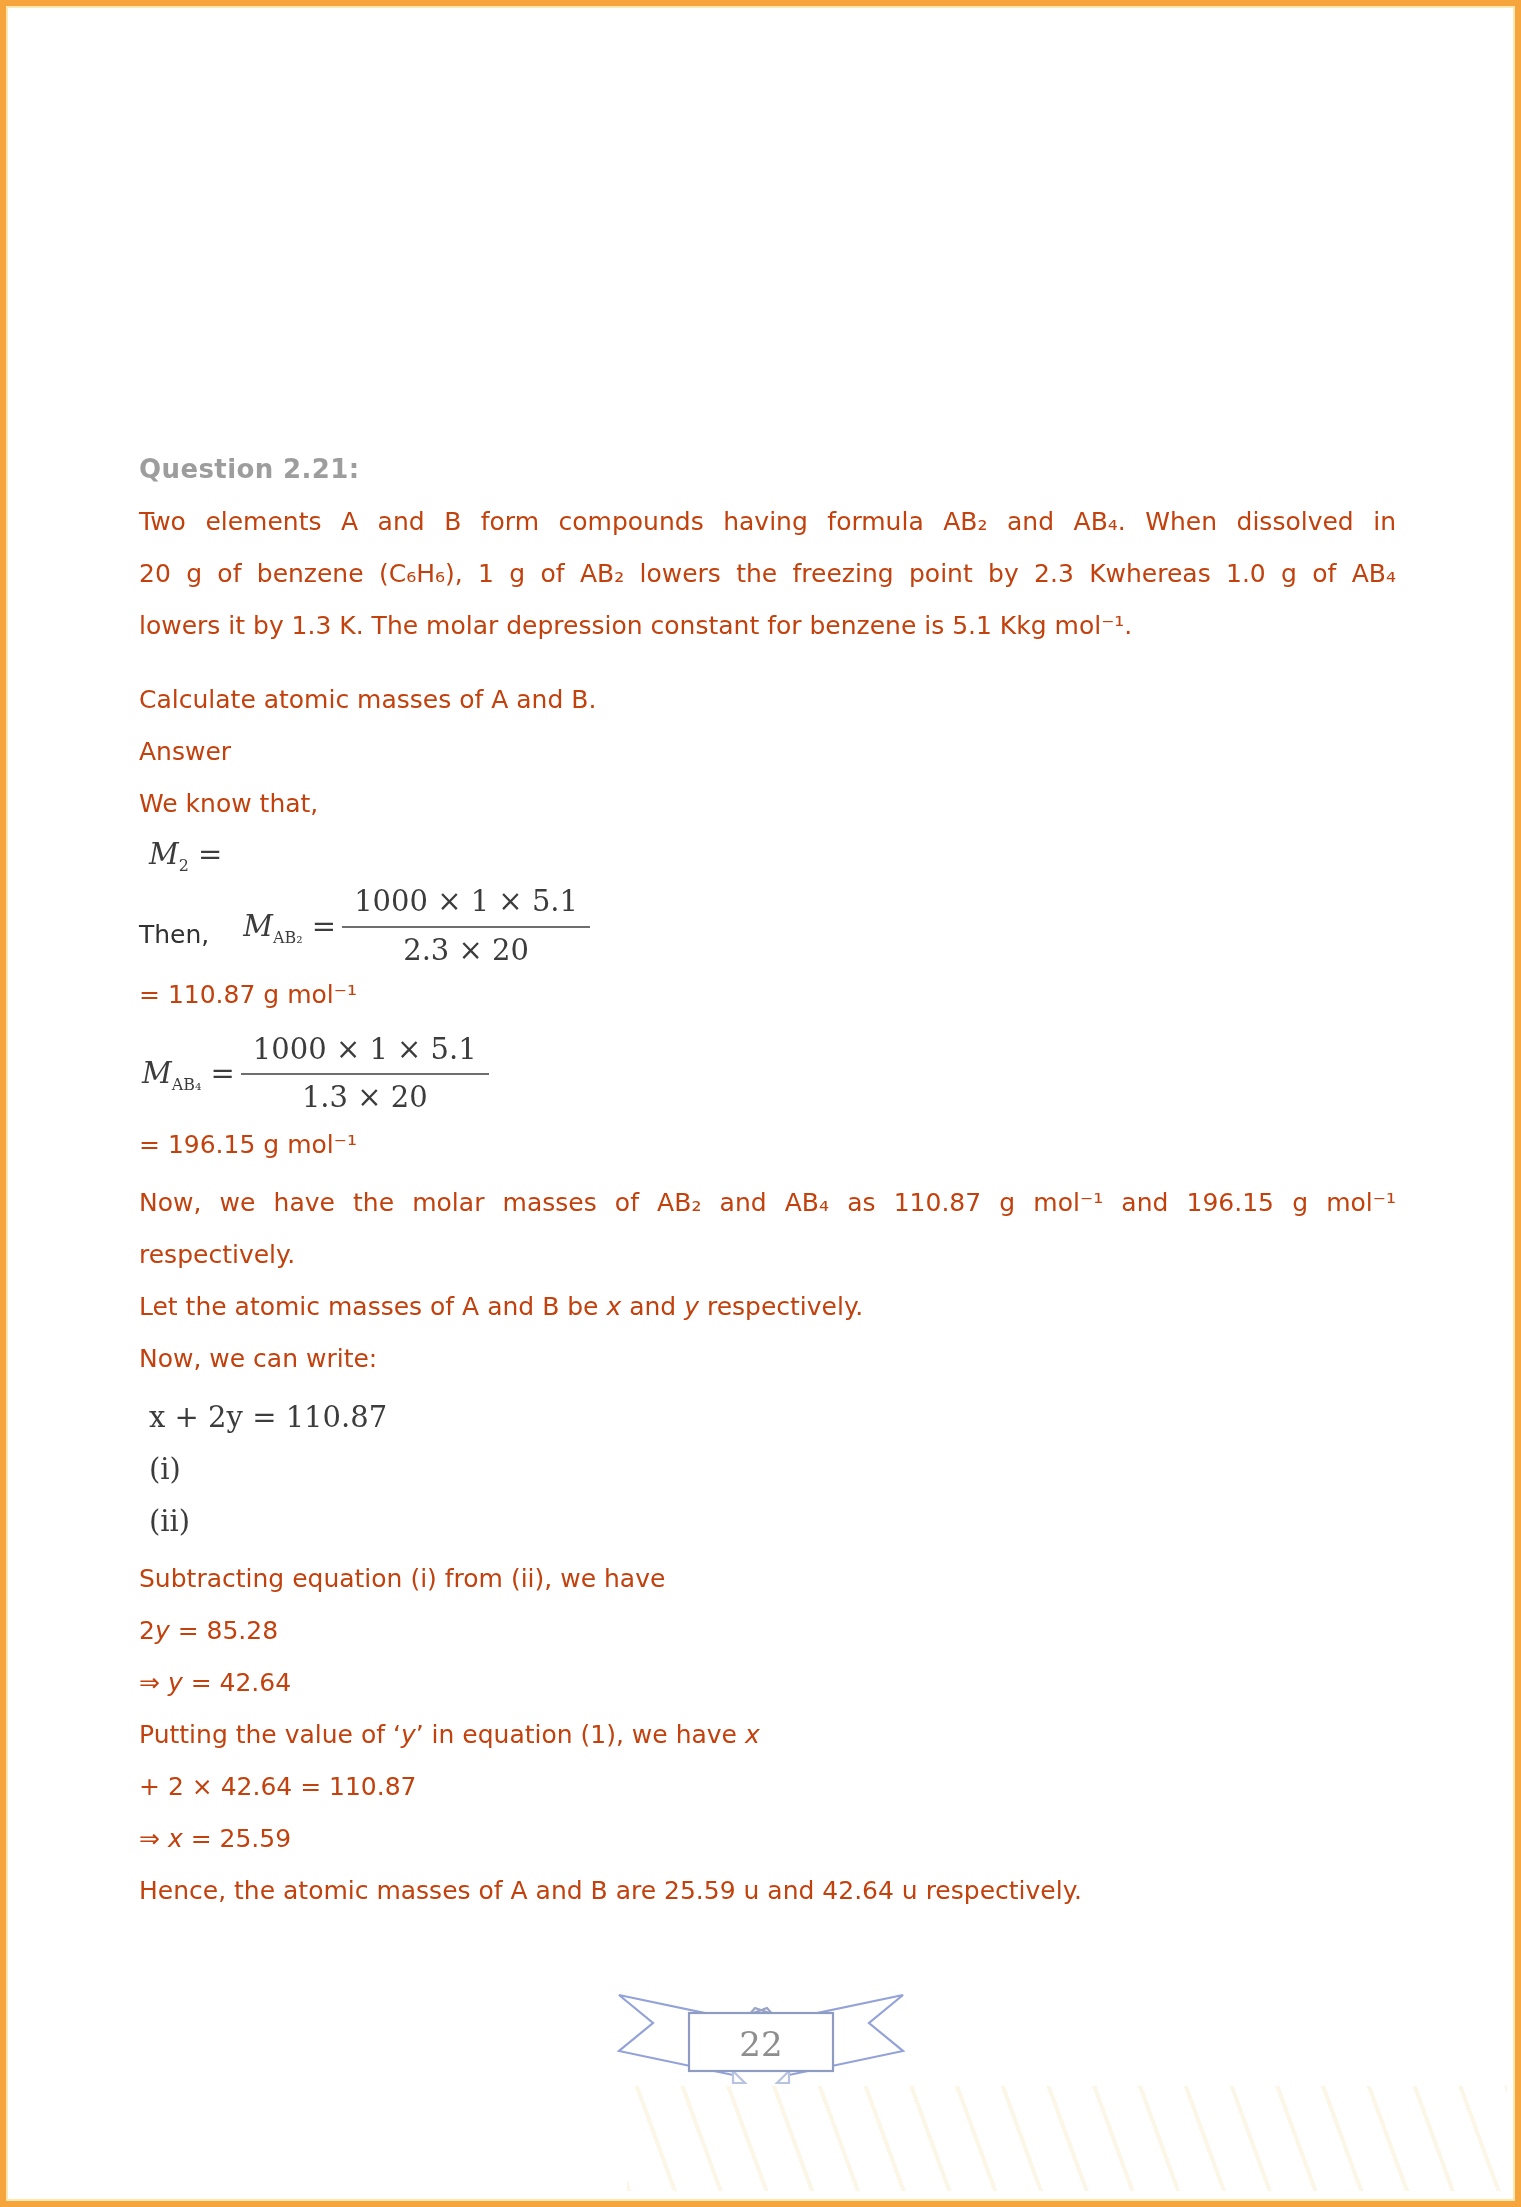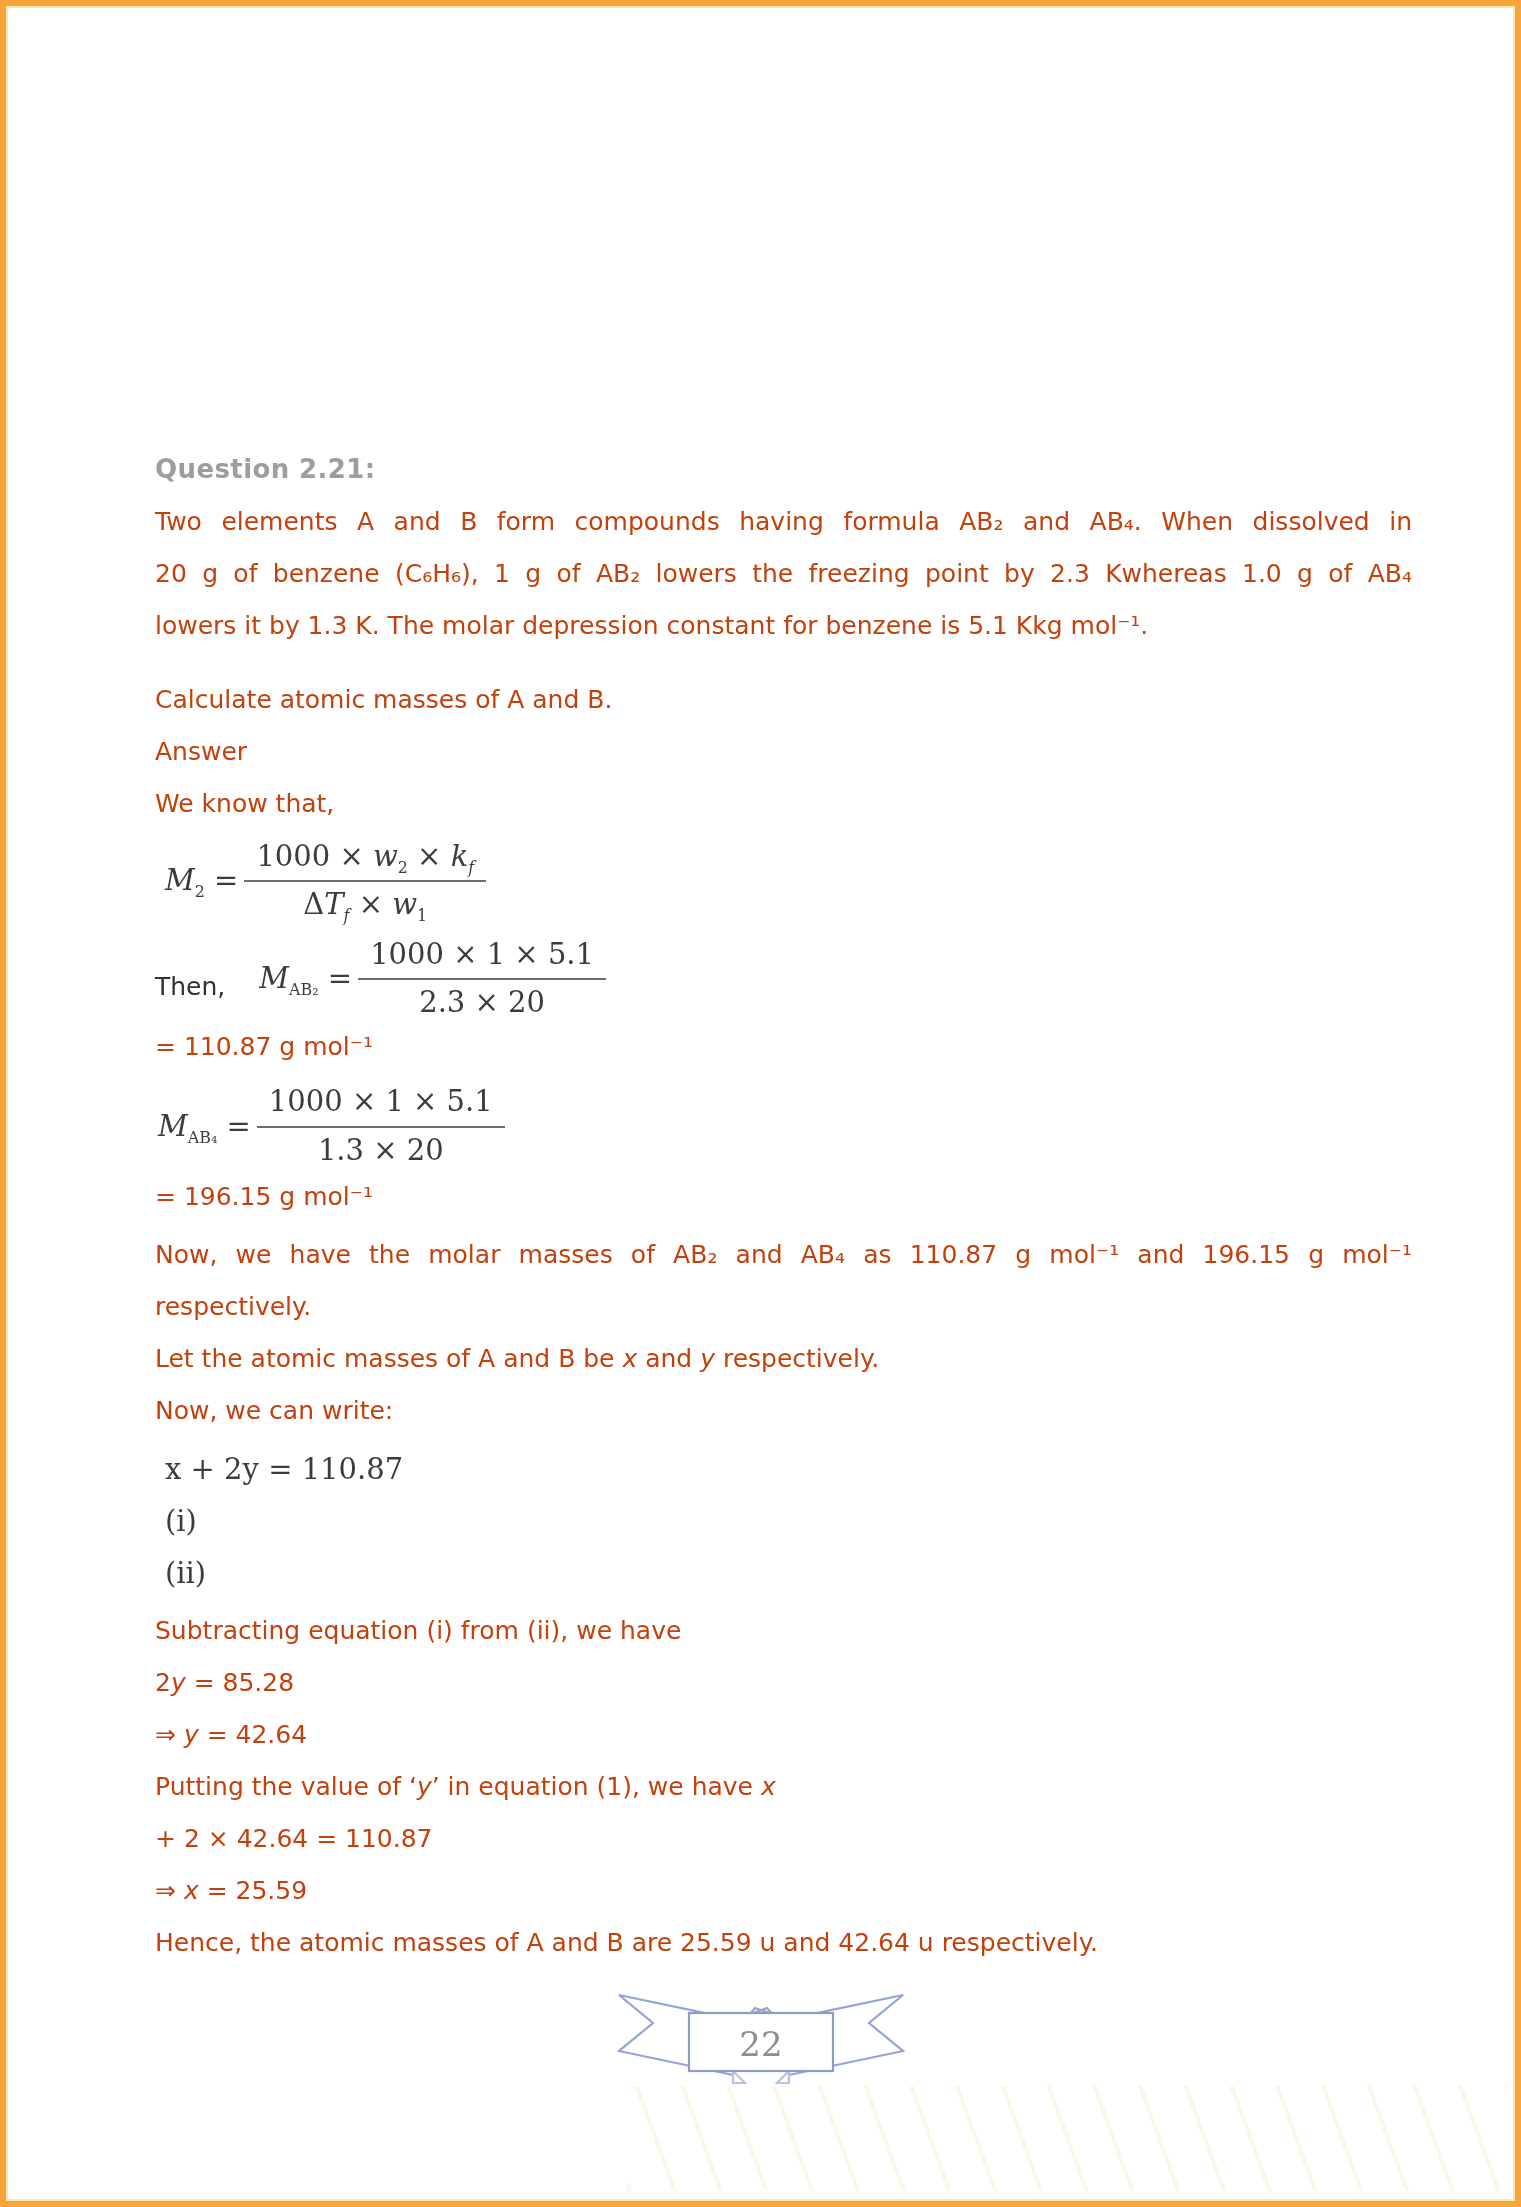"Question 2.21:" .frame { padding-left: 16px -> none }
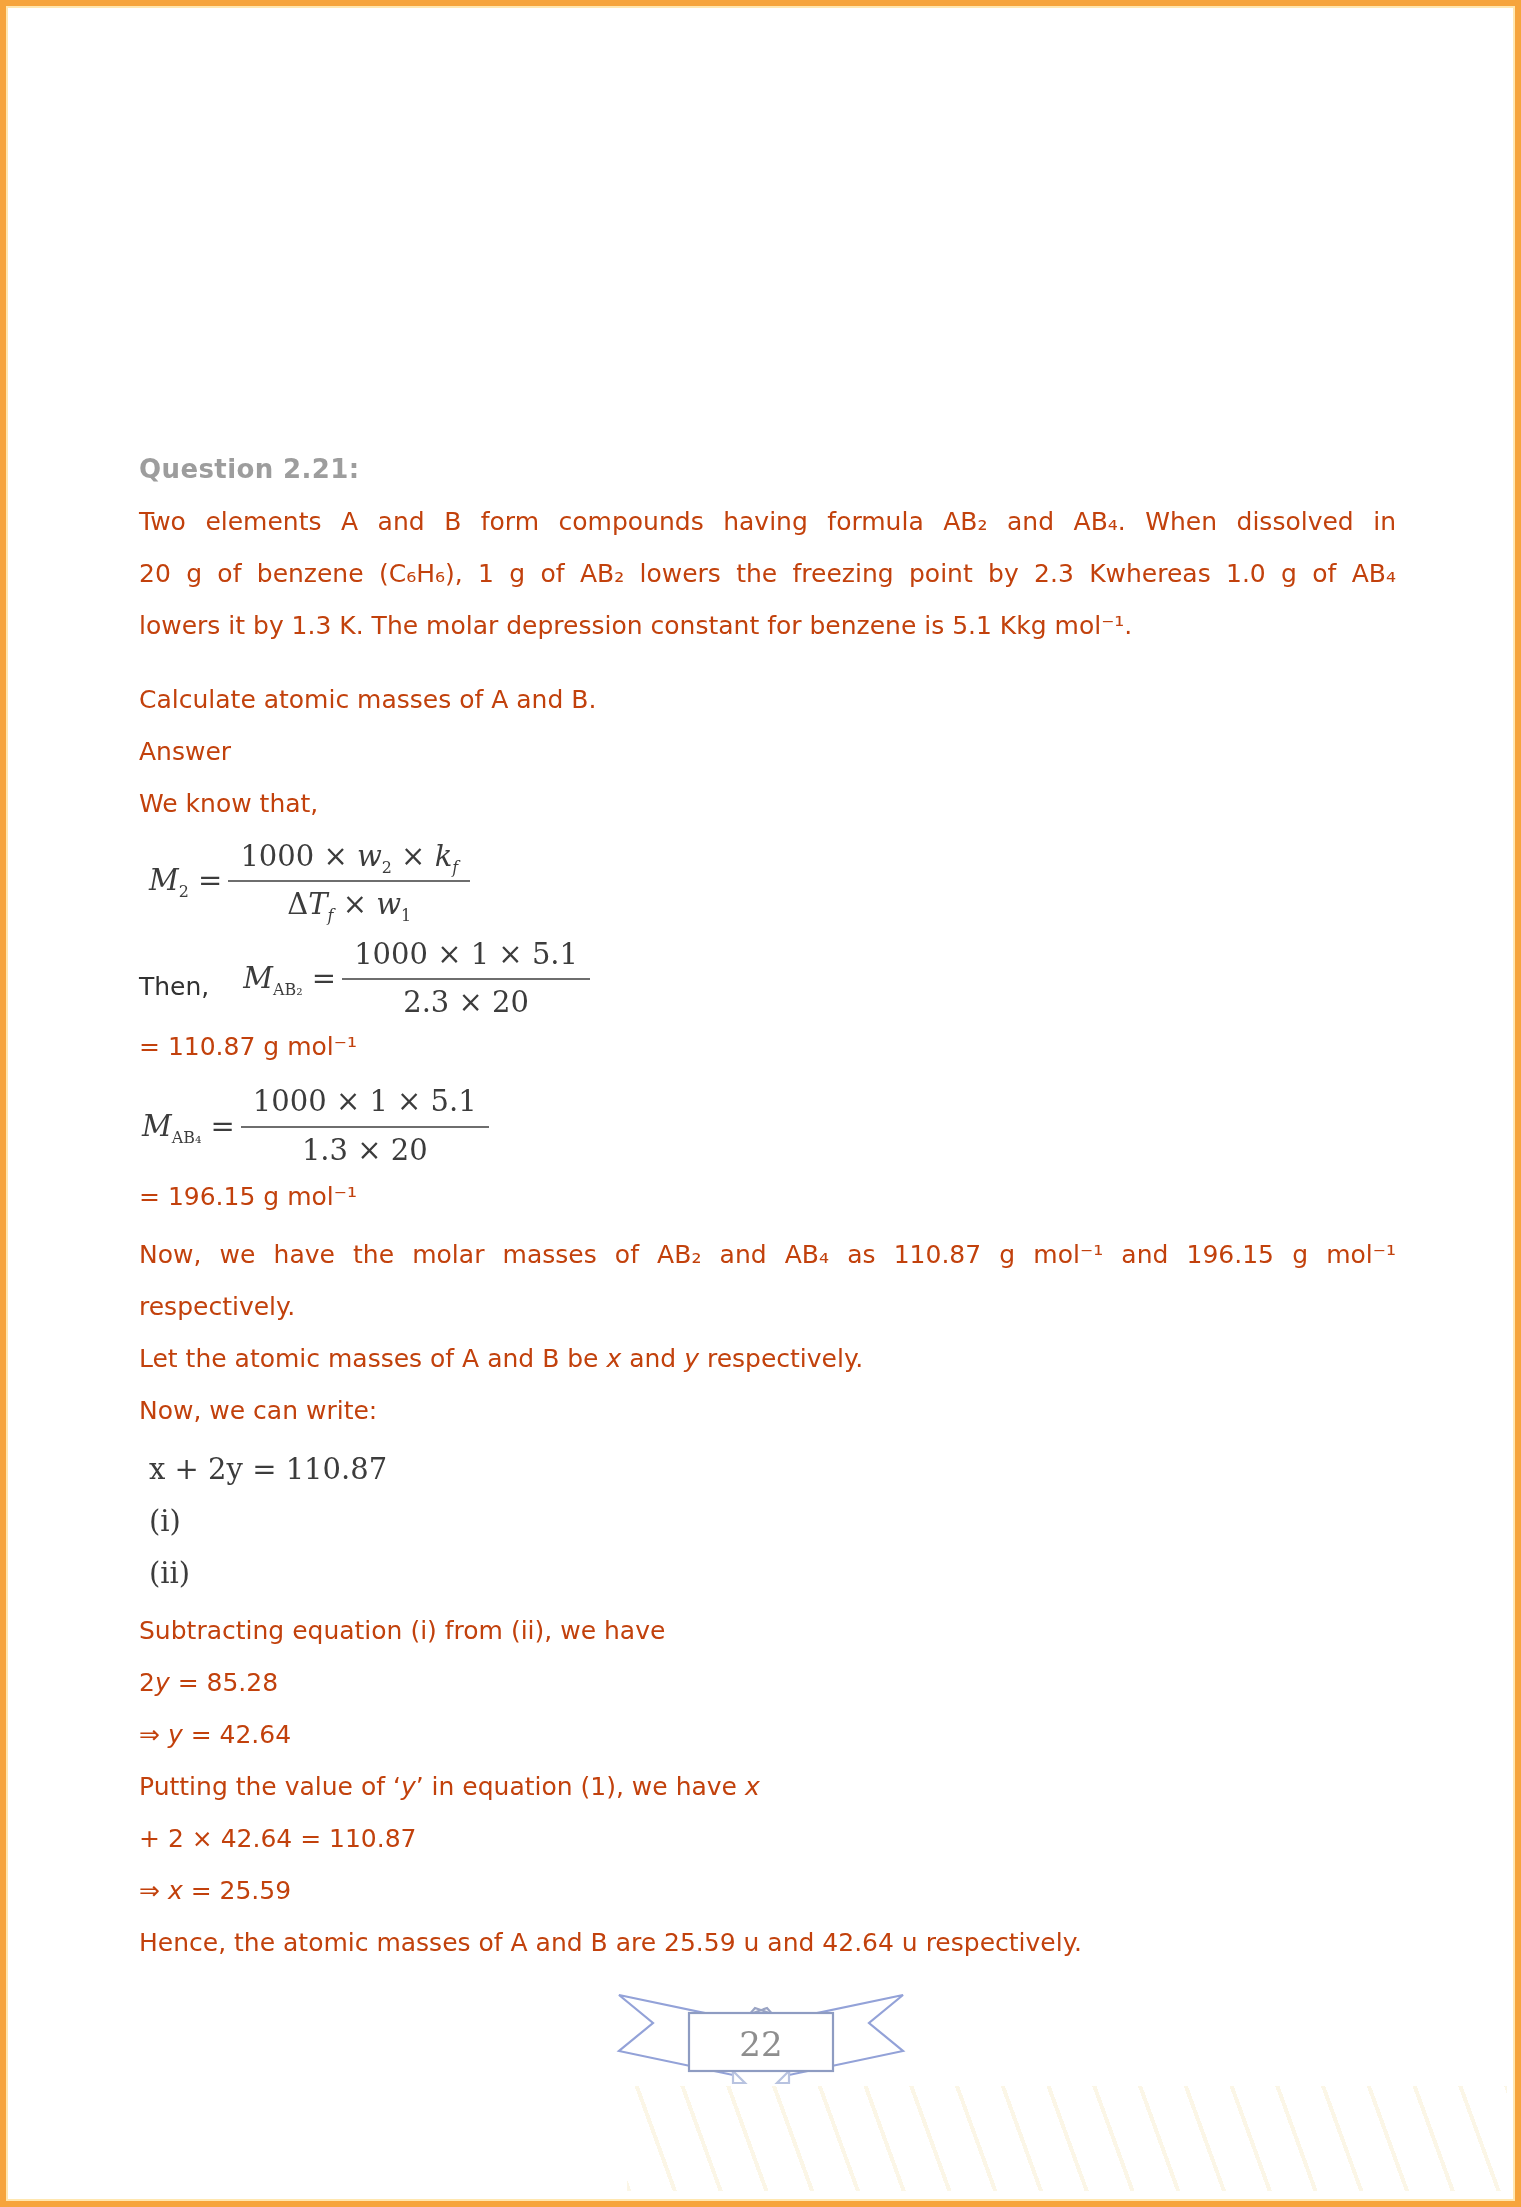"1000 × w2 × kf" span.frac { html: <span> <span><span>1000 × </span><span>w</span><sub>2</sub><span> × </span><span>k</span><sub>f</sub></span> <span><span>Δ</span><span>T</span><sub>f</sub><span> × </span><span>w</span><sub>1</sub></span> </span> -> none }
